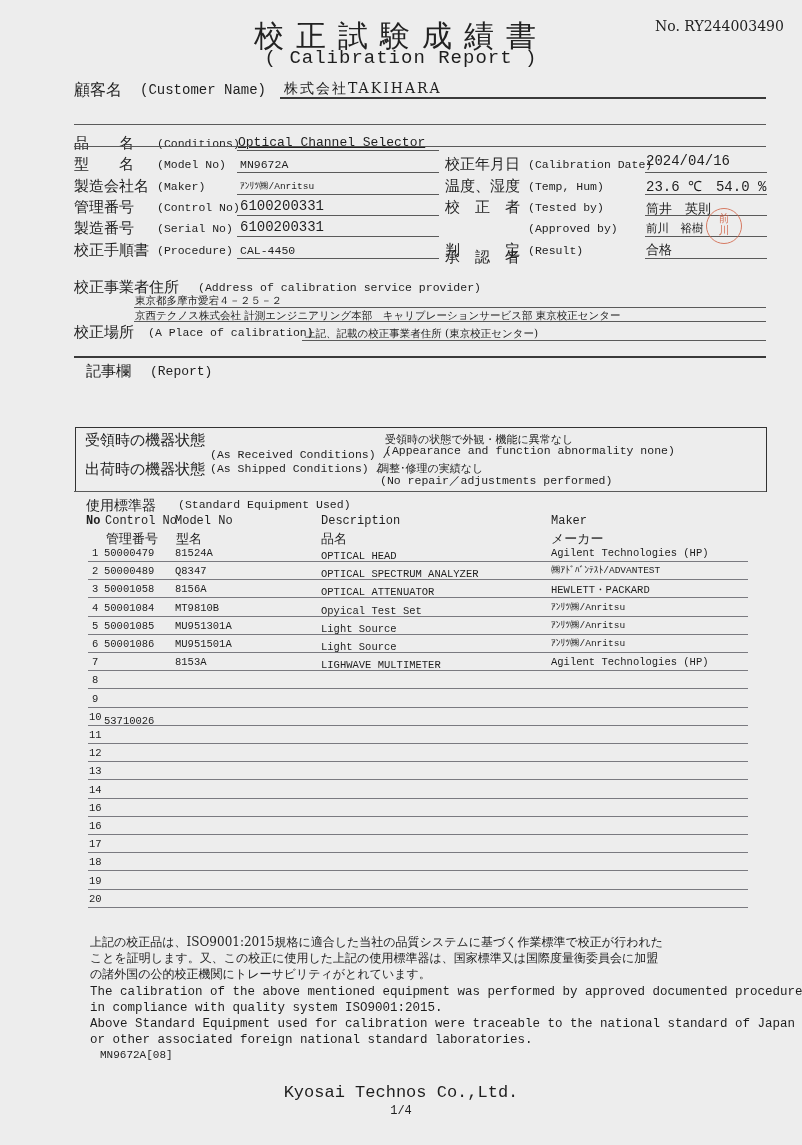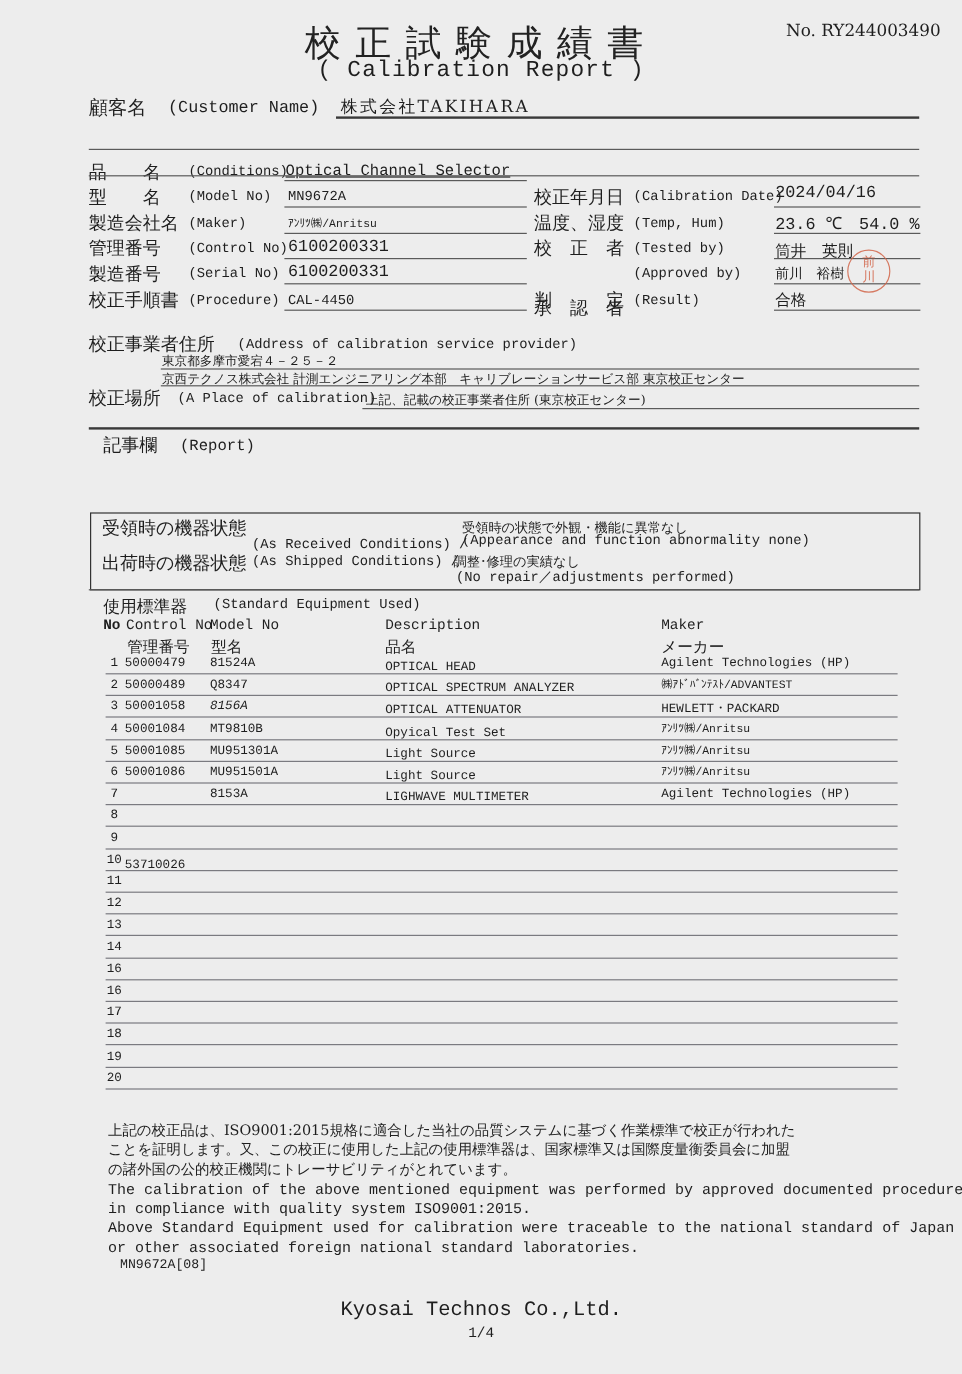"8156A" div.eq-cell { font-style: italic -> none }
